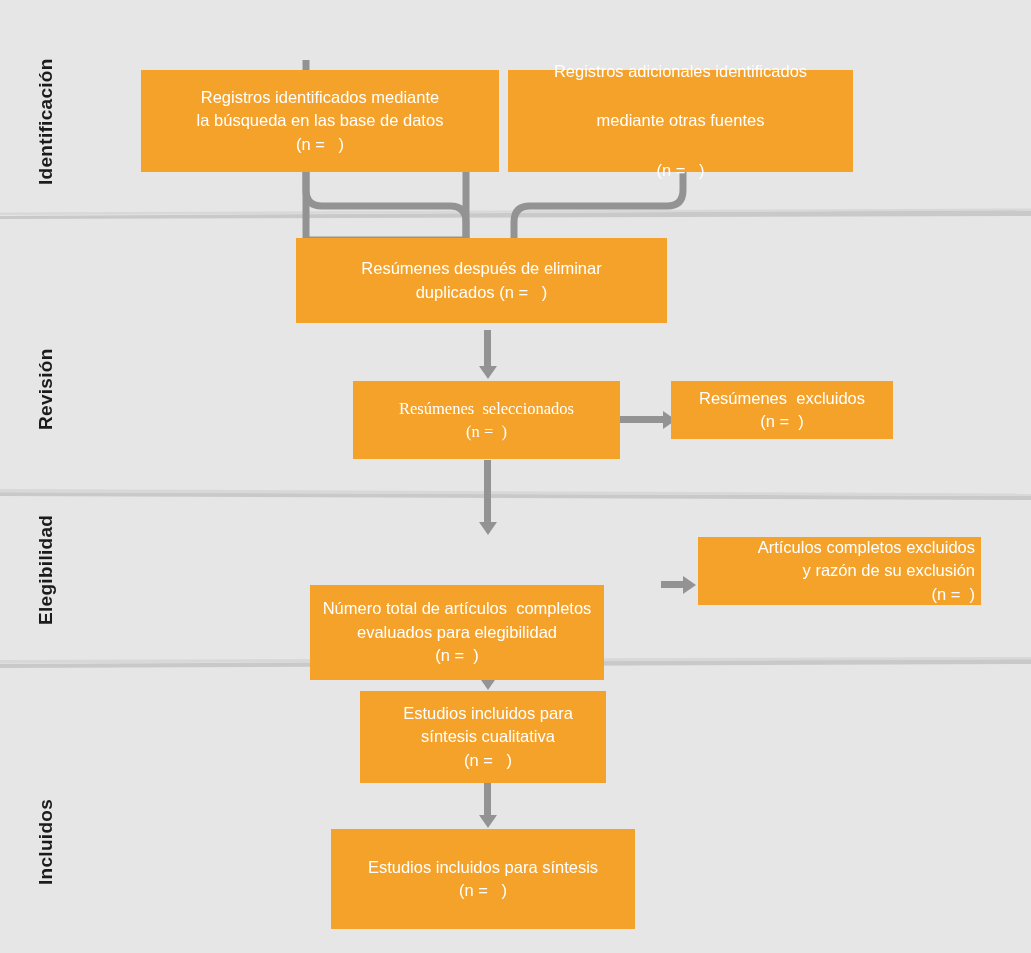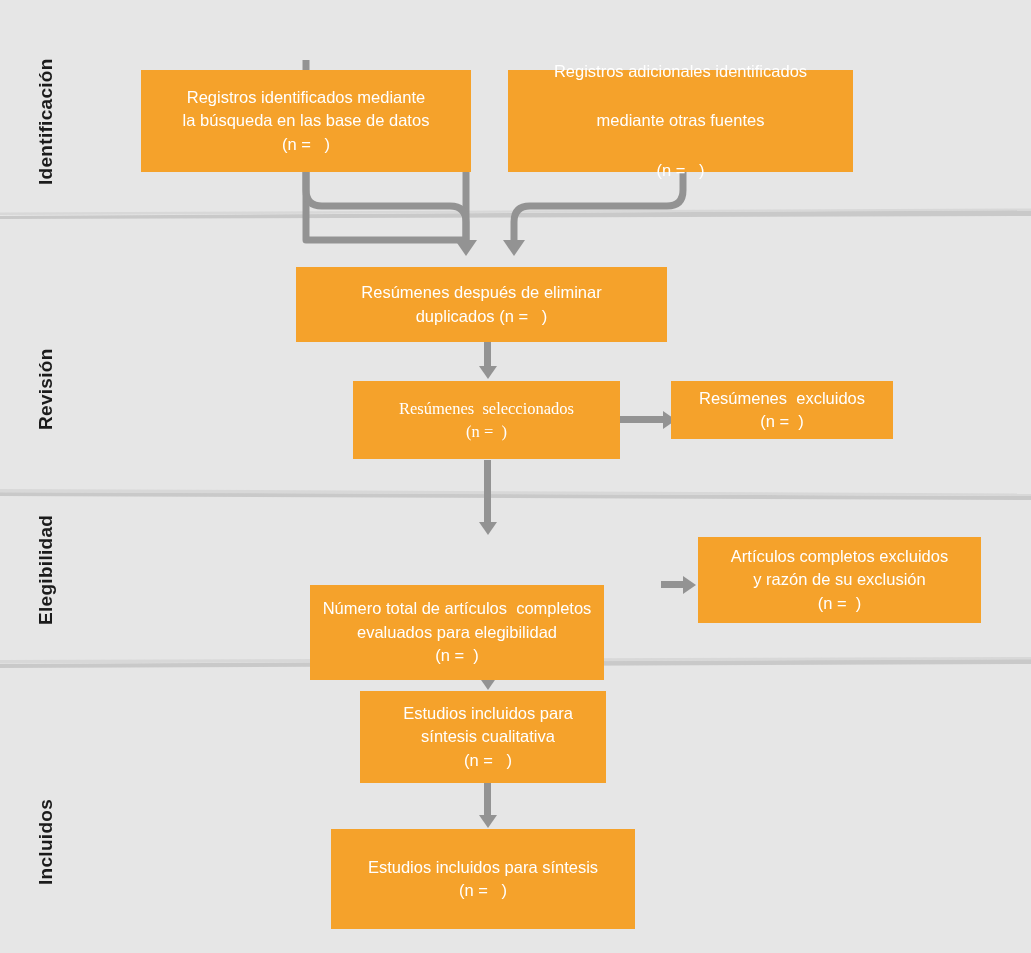"Registros identificados mediante" div.node { width: 330px -> 358px }
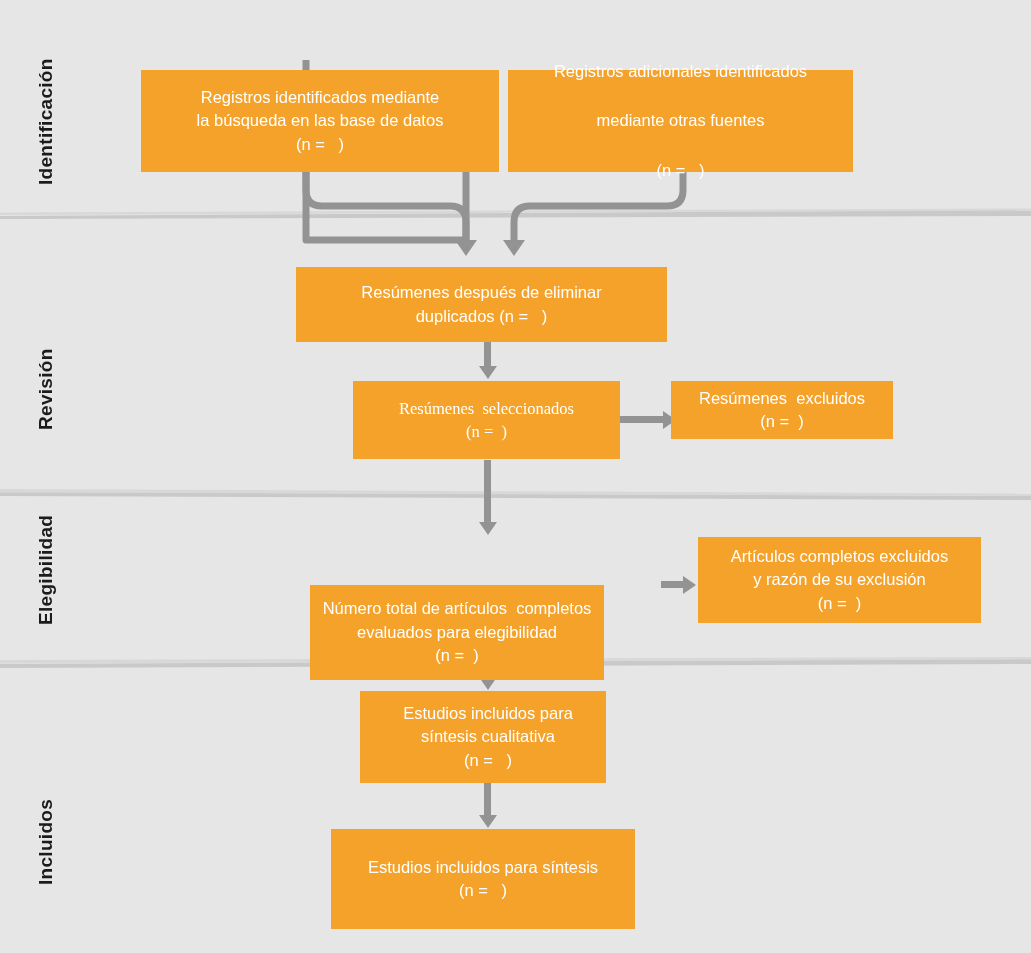"Resúmenes después de eliminar" div.node { height: 75px -> 85px; top: 267px -> 238px }
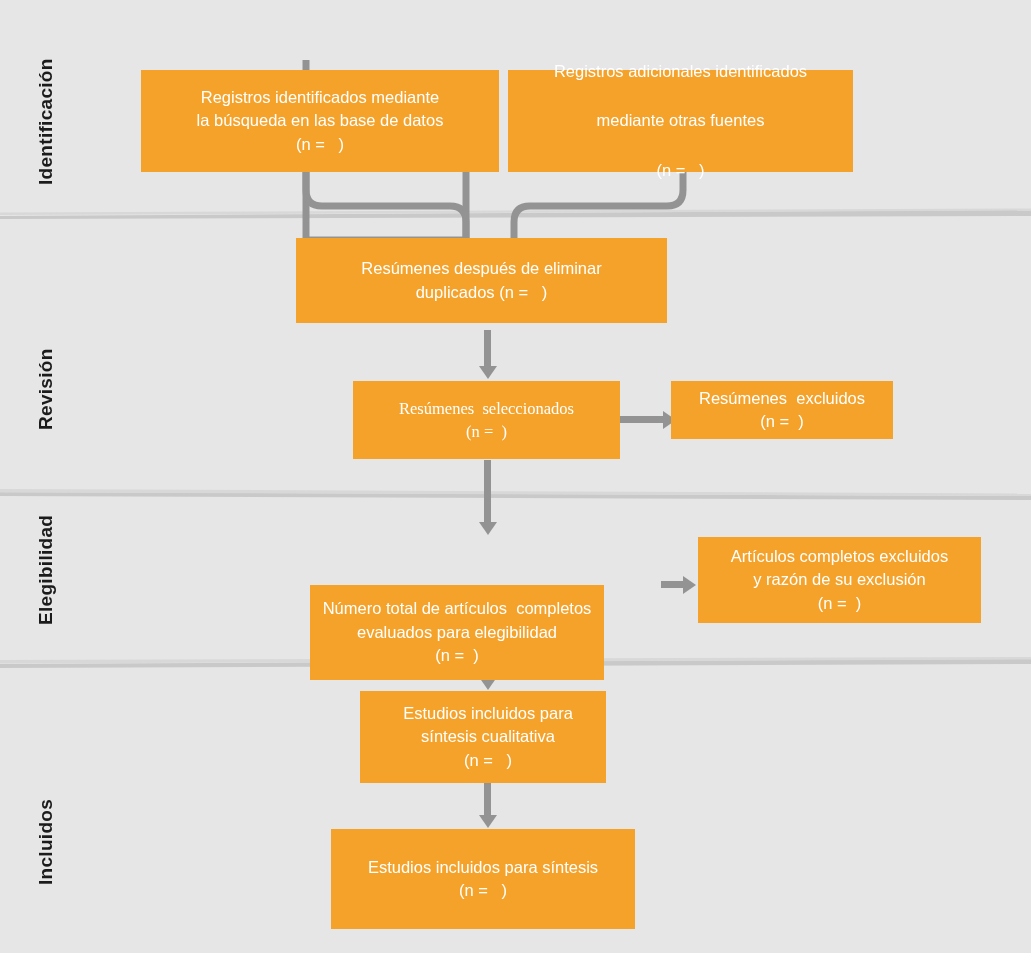"Artículos completos excluidos" div.node { align-items: none -> flex-end; height: 86px -> 68px }
